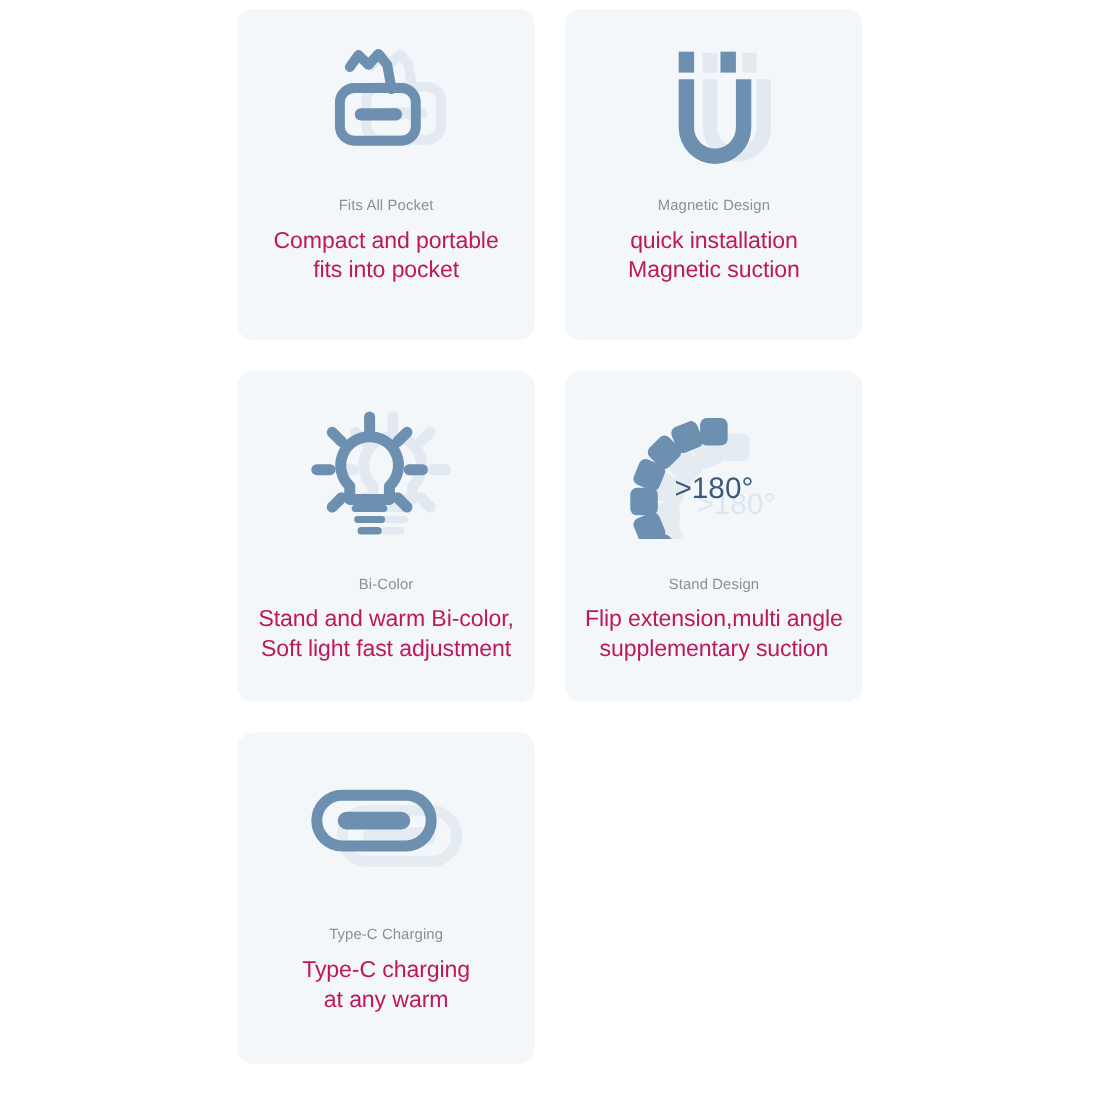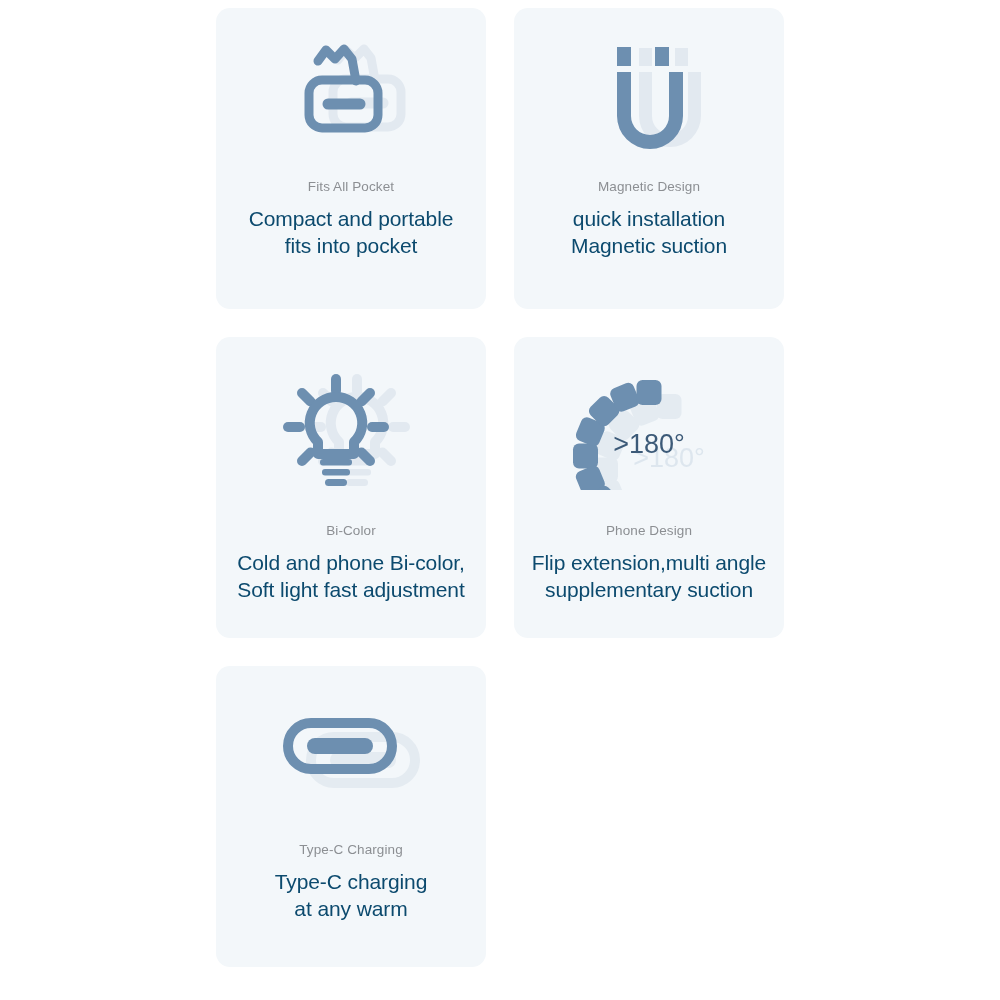"Compact and portable" .card-title { color: #0c4a6e -> #be185d }
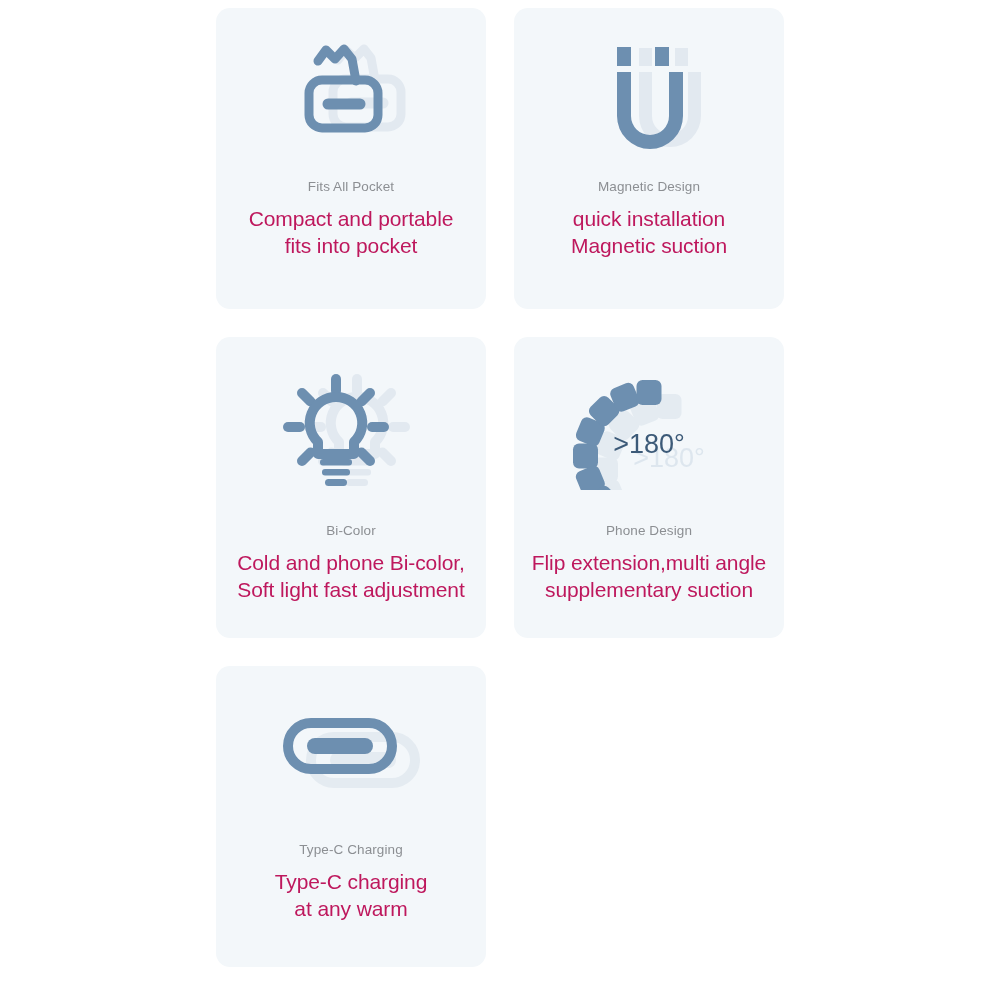"Phone Design" div.card-label { text: Phone -> Stand }
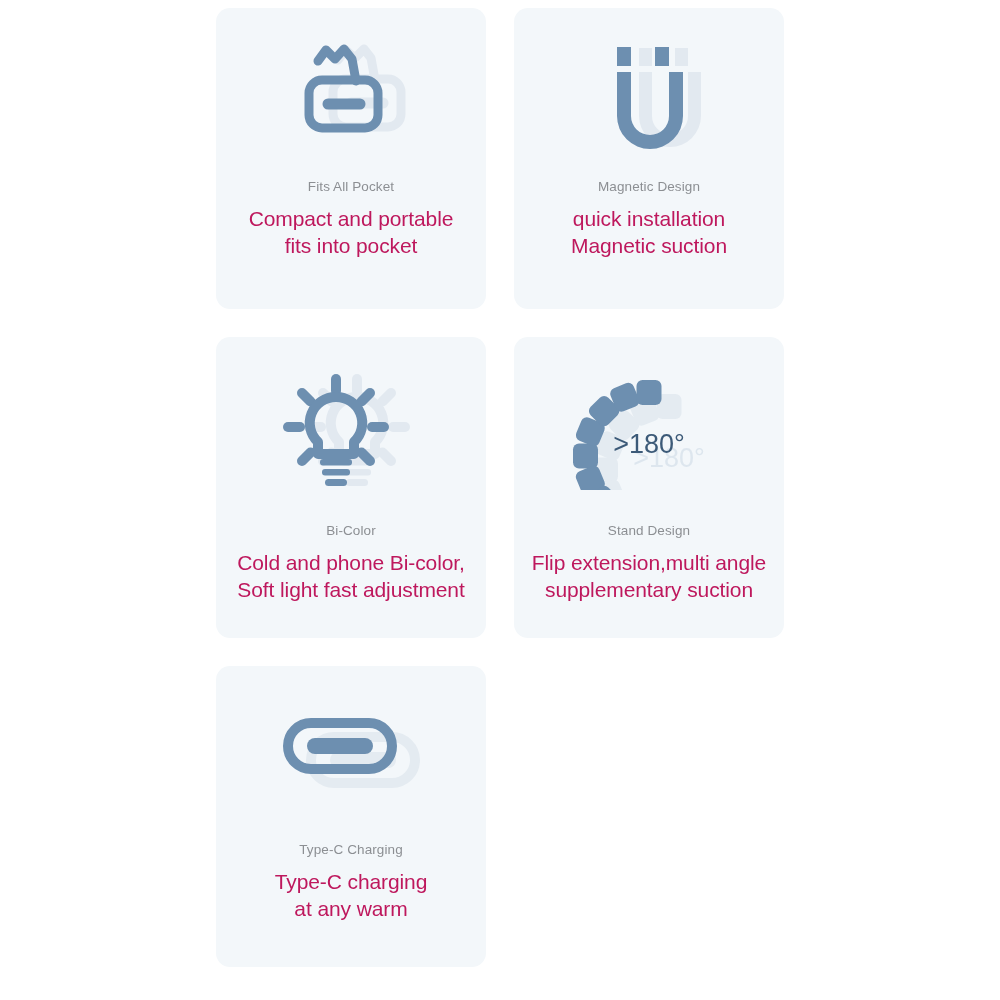"Cold and phone Bi-color," div { text: Cold and phone -> Stand and warm }
